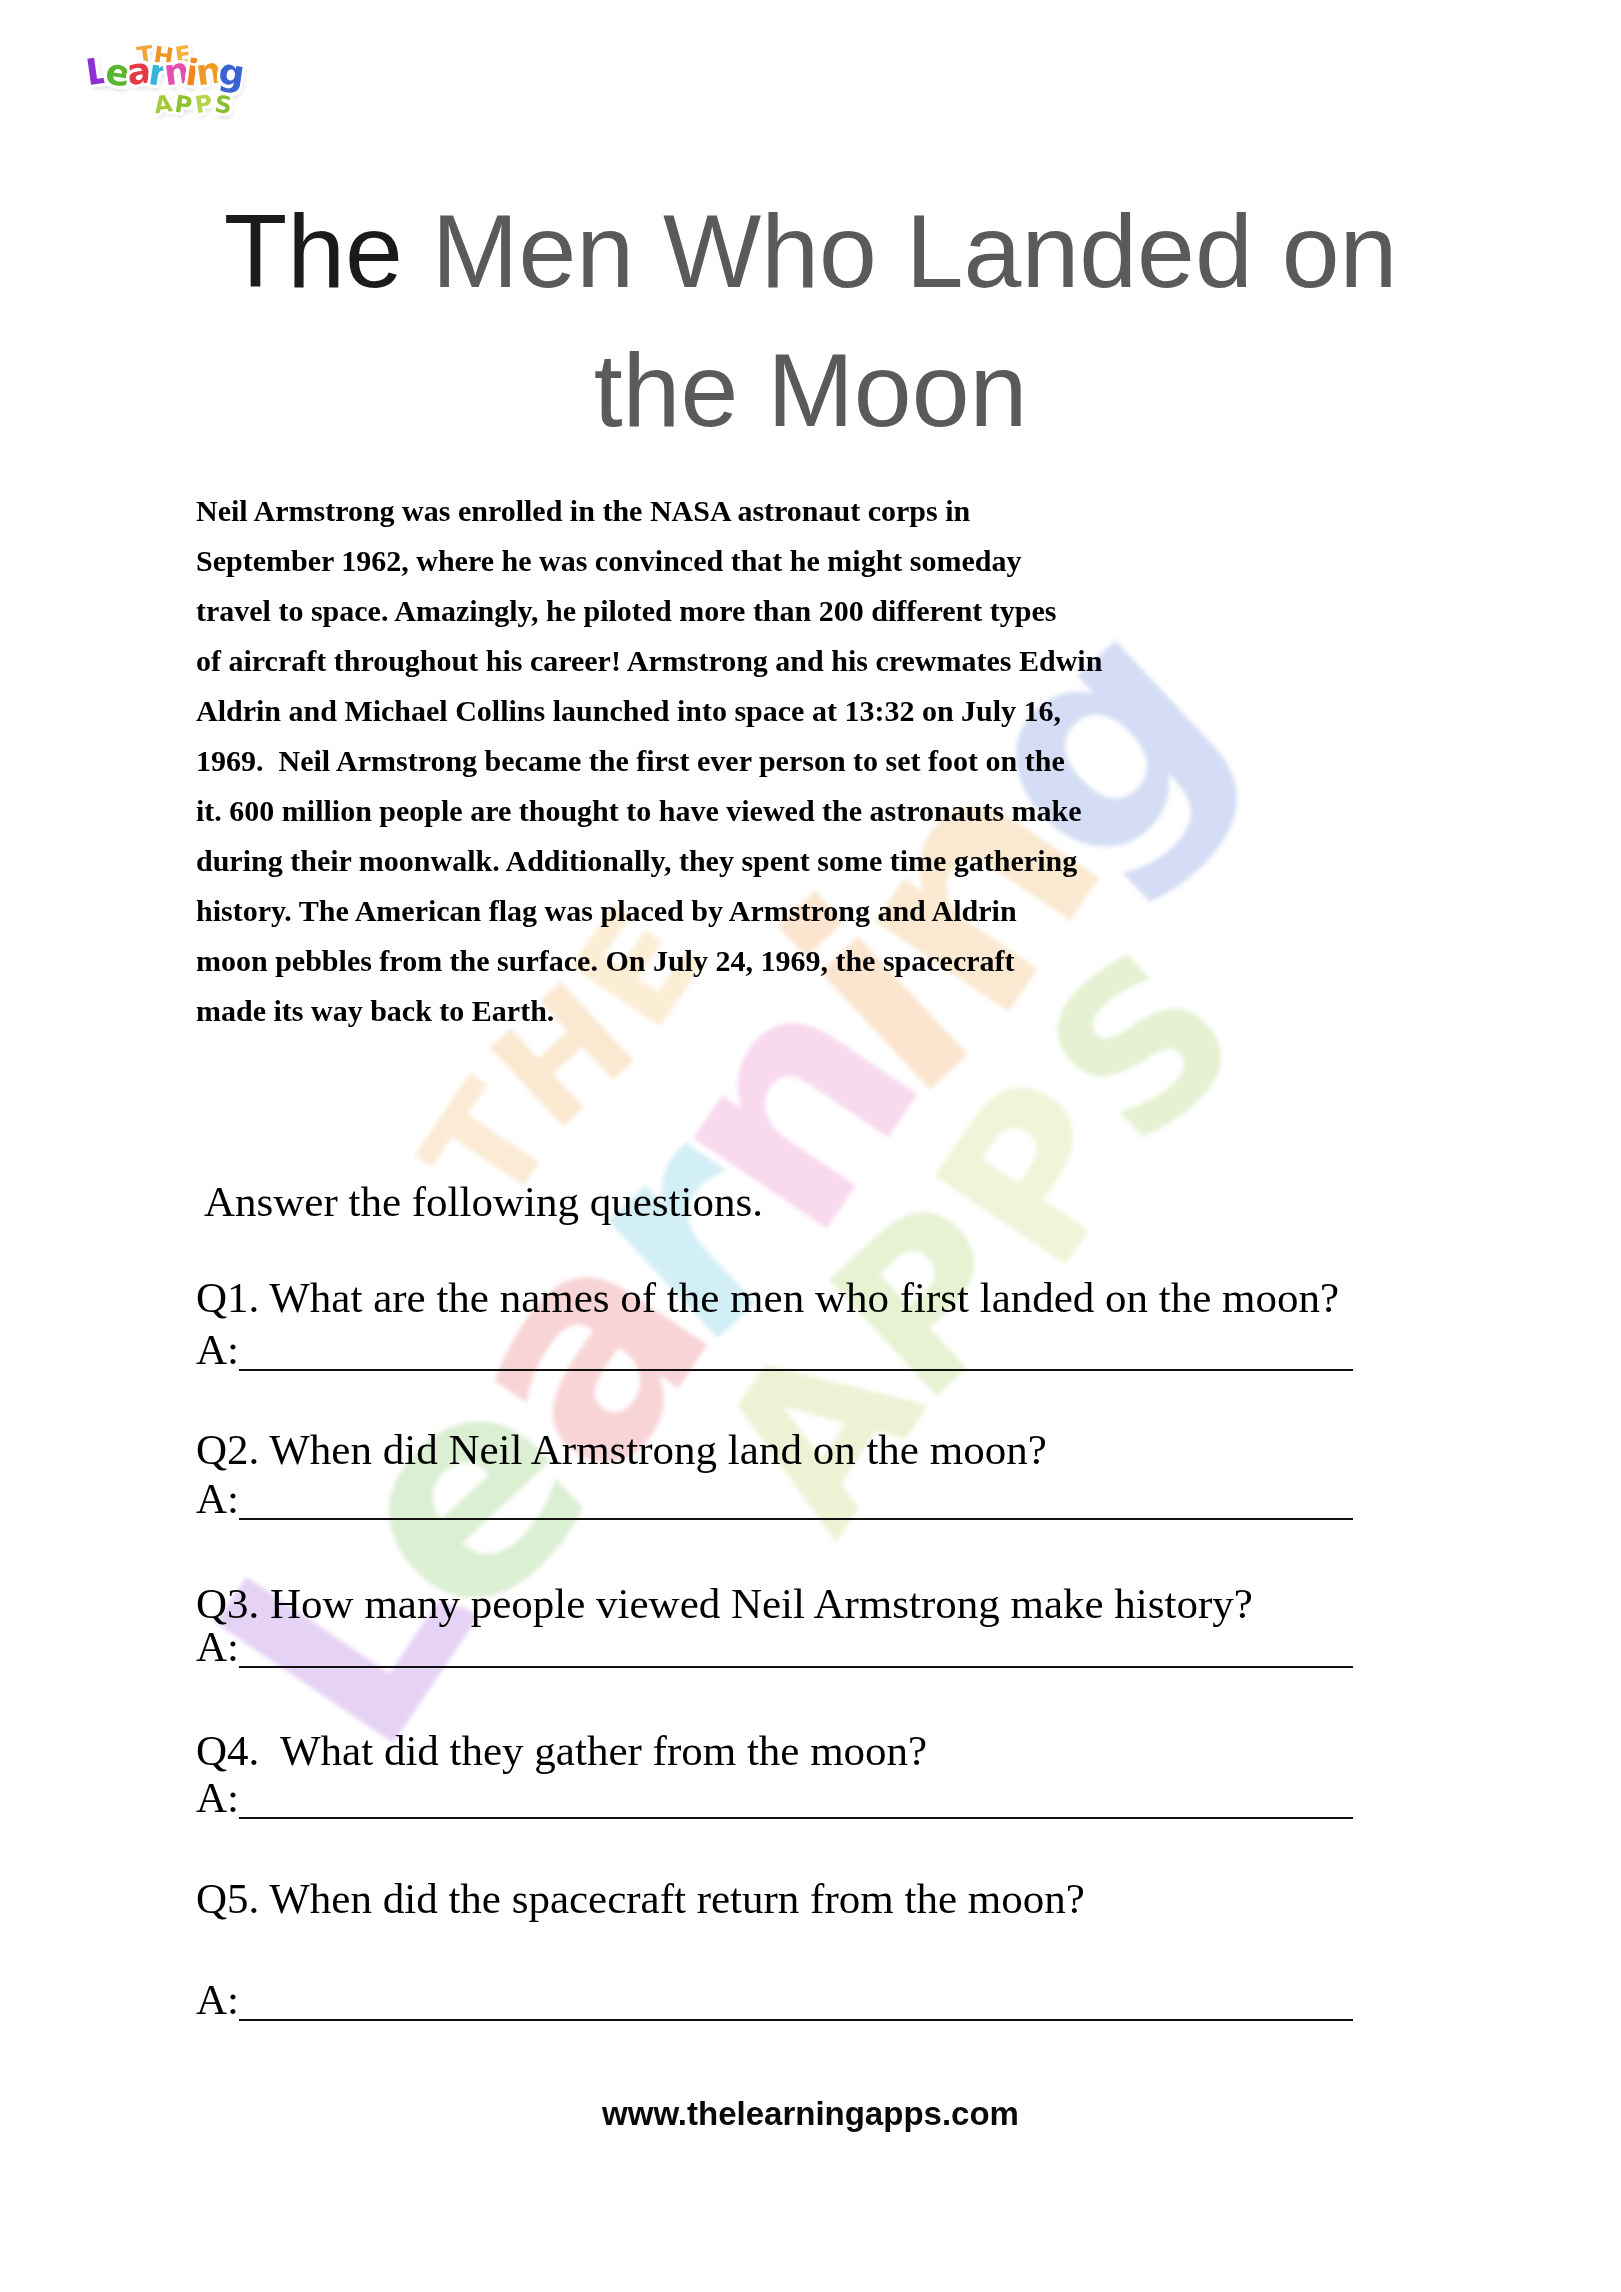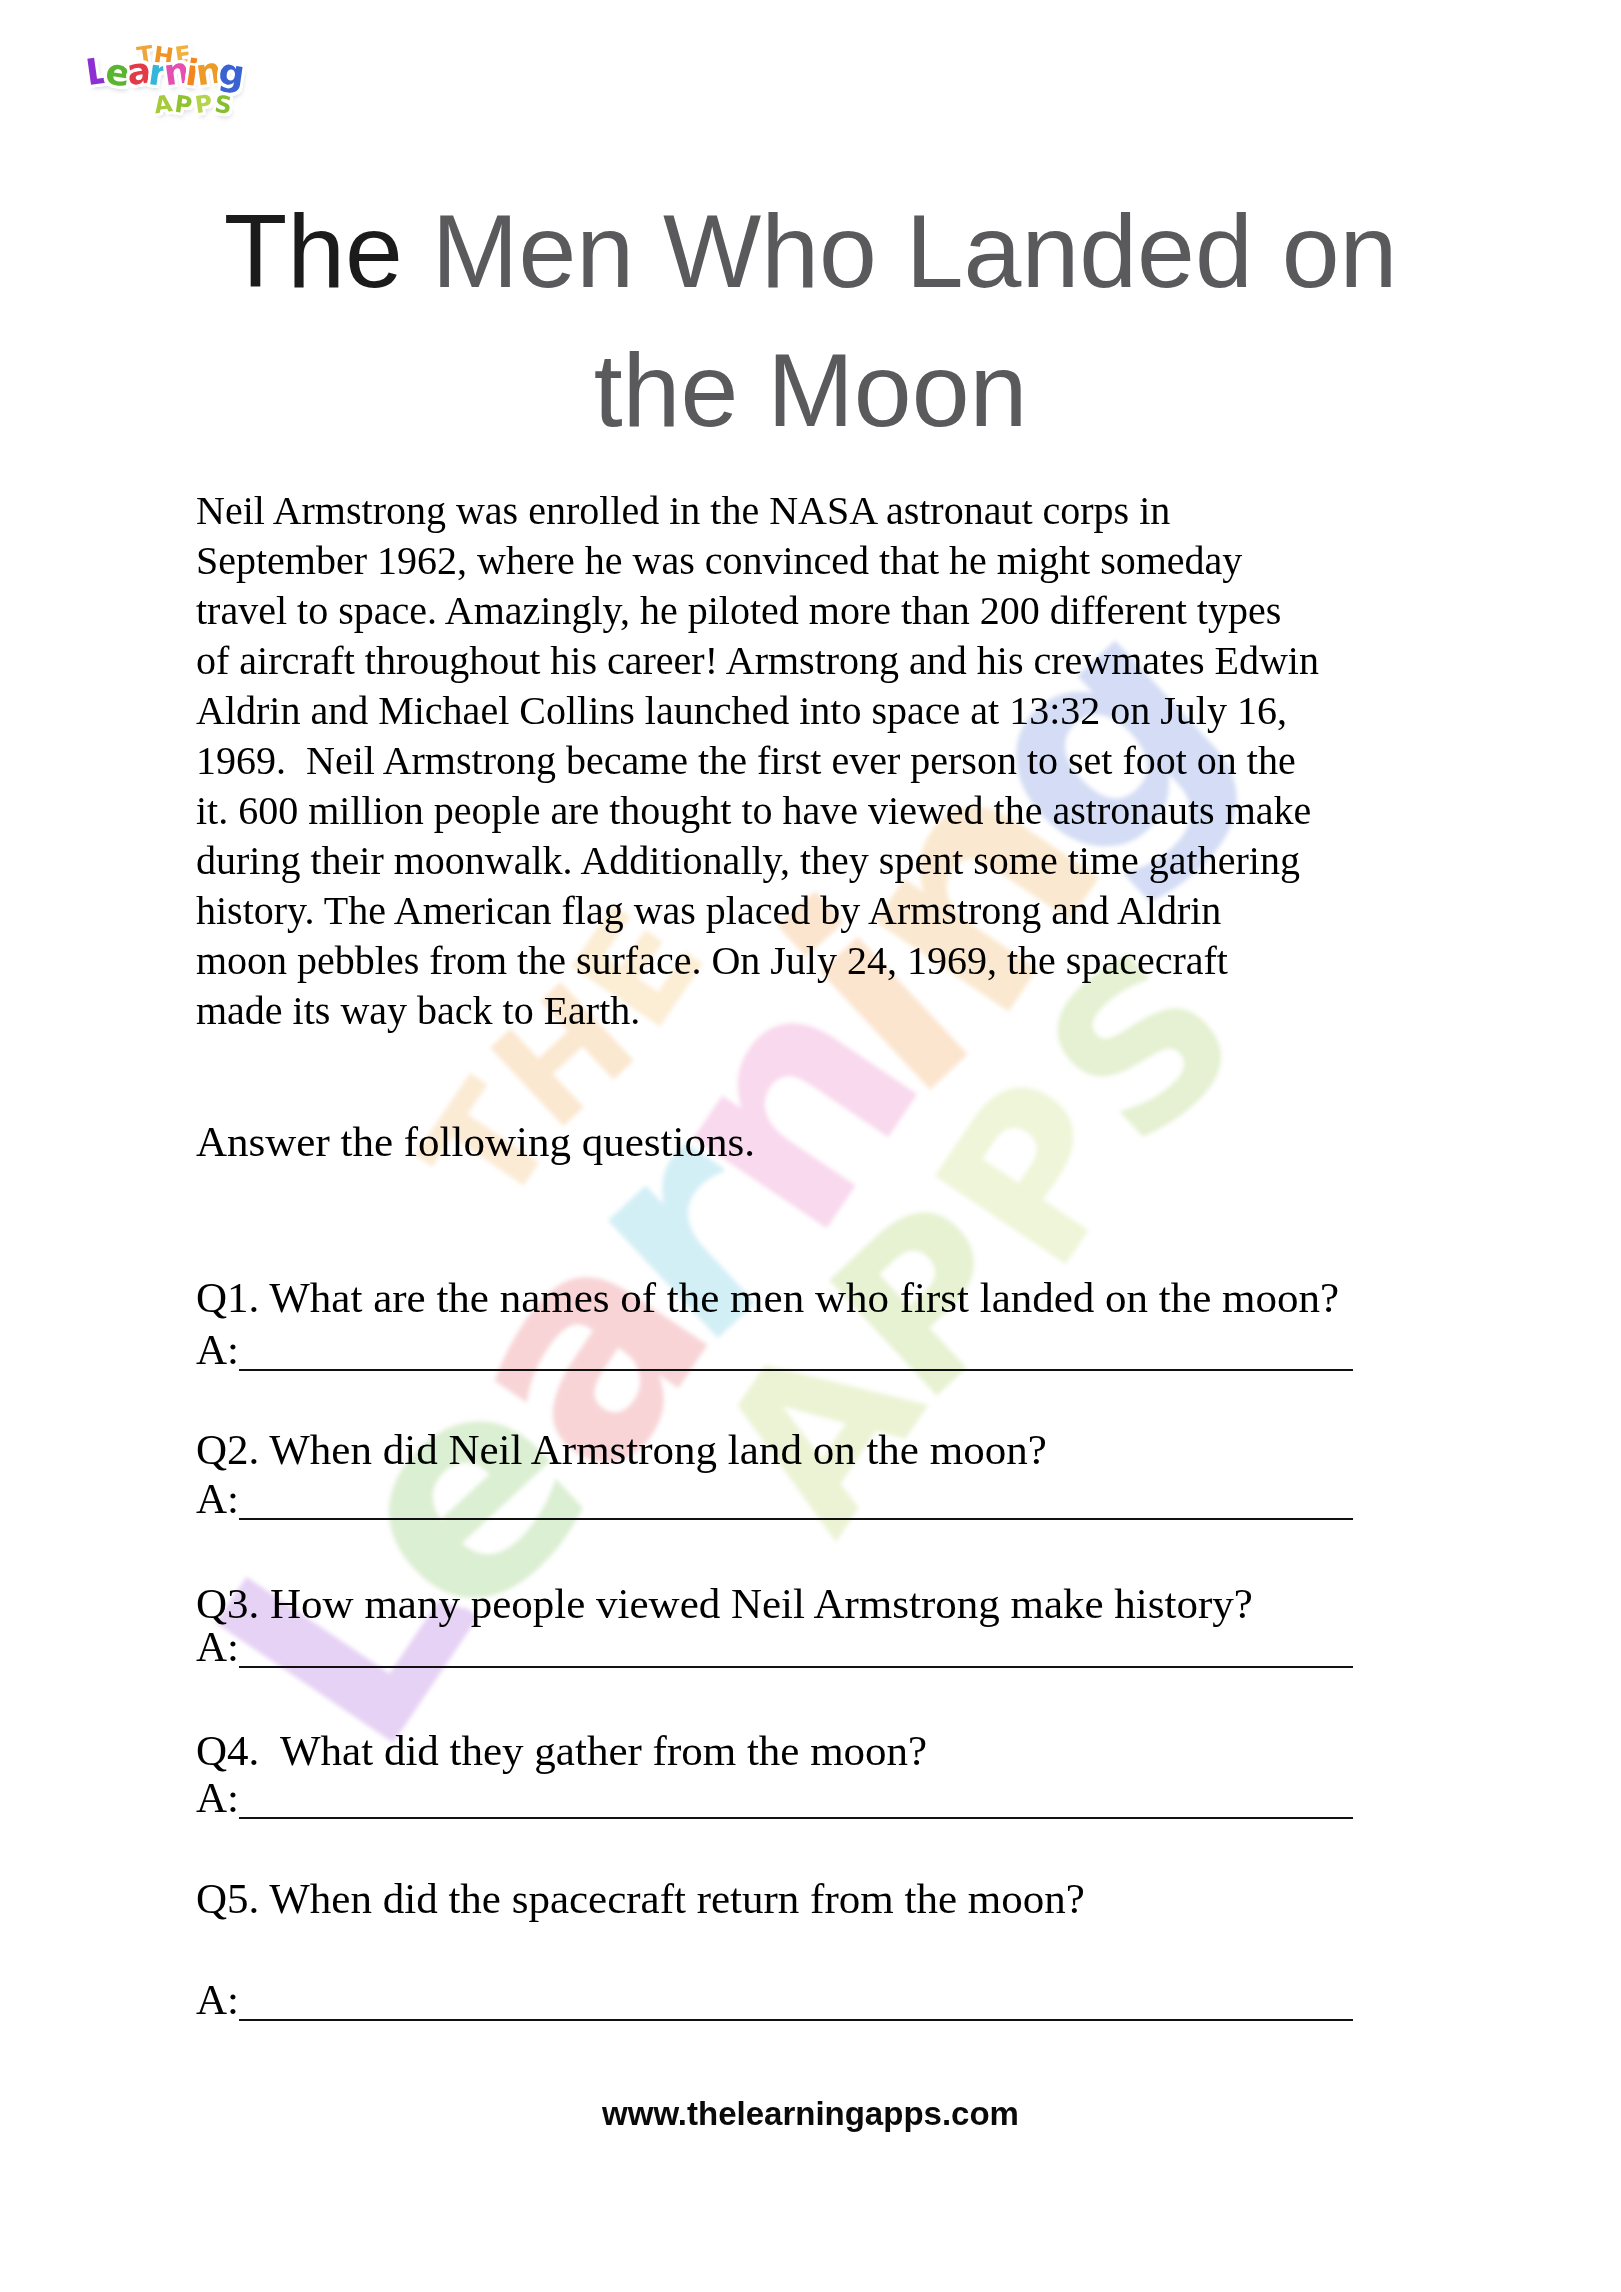"Neil Armstrong was enrolled in" .passage { font-size: 40px -> 30px; font-weight: none -> bold }
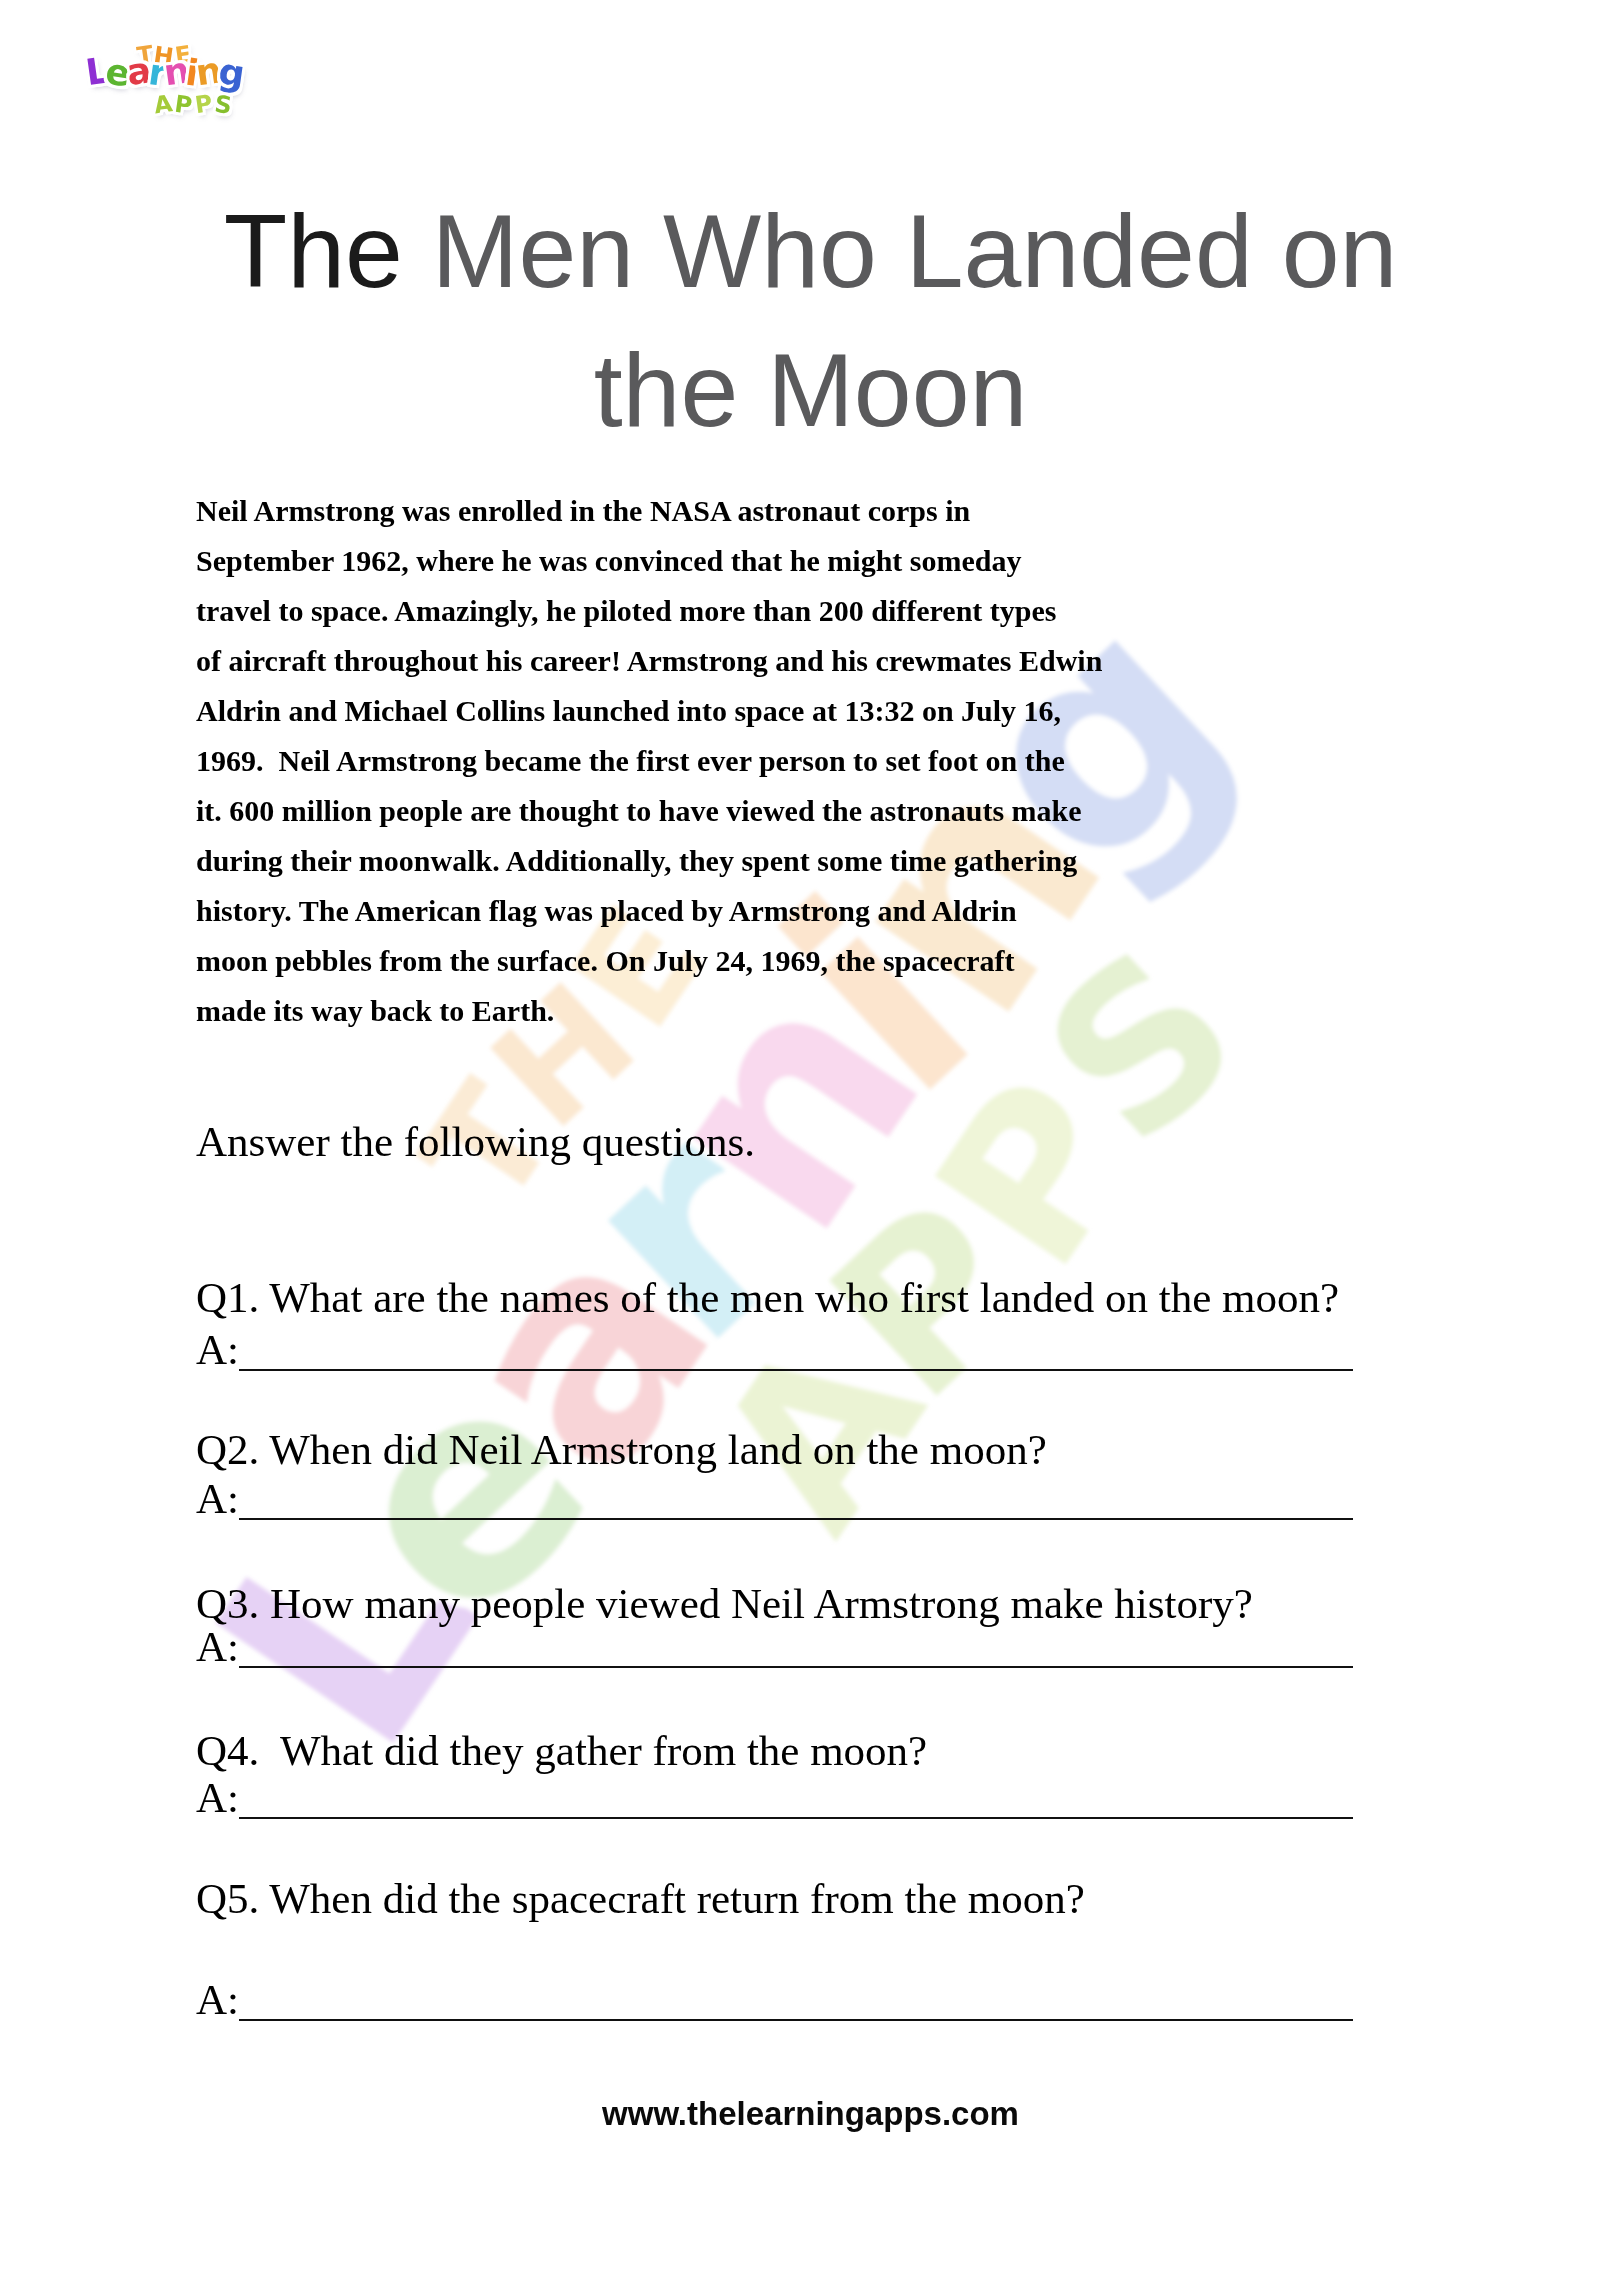"Answer the following questions." div.instruction { margin-left: none -> 8px; top: 1117px -> 1177px }
